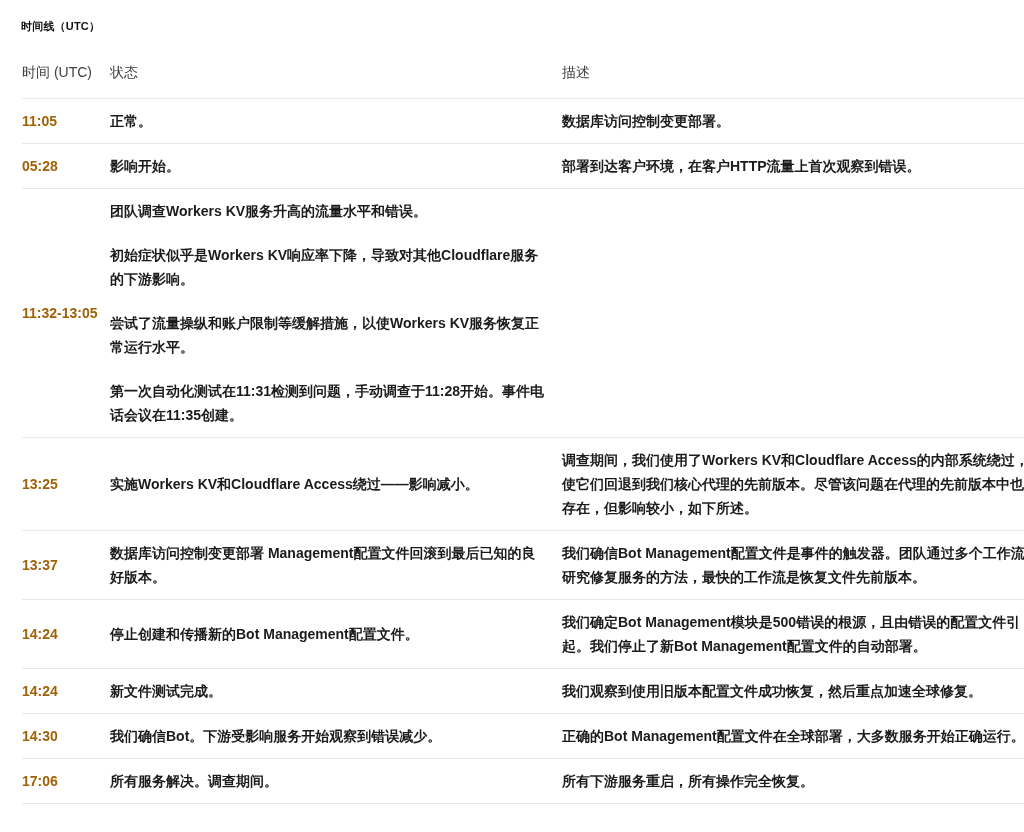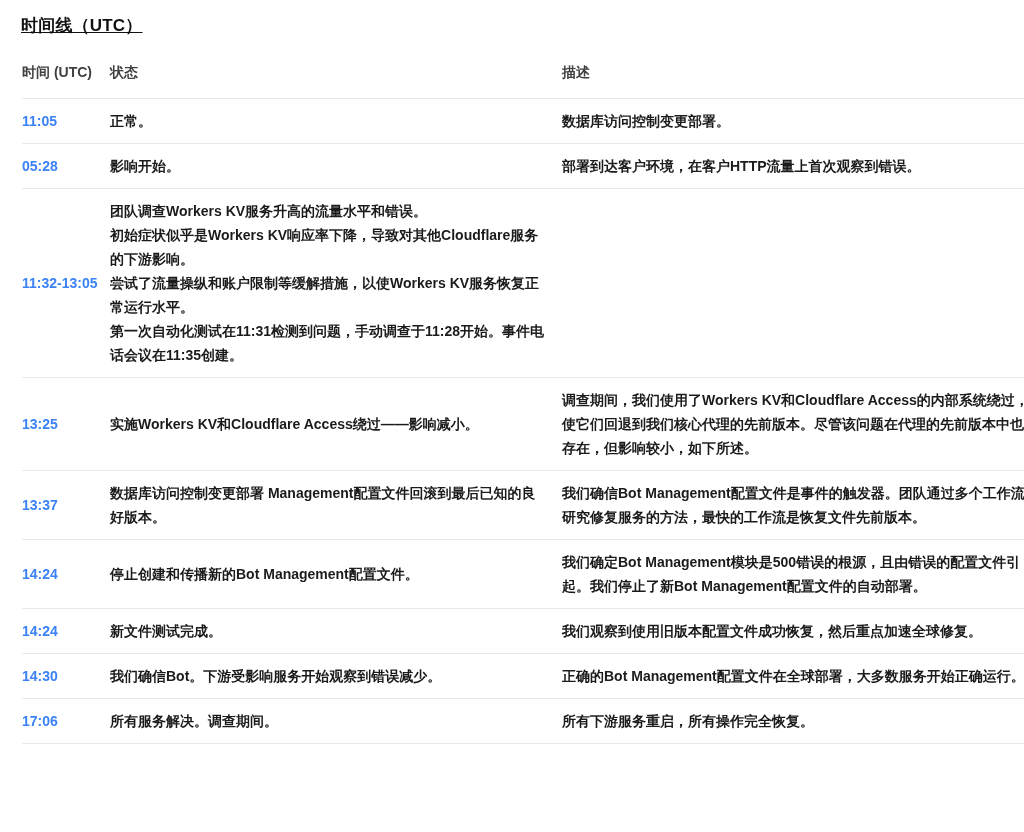"时间线（UTC）" .title { font-size: 17px -> 11px; text-decoration: underline -> none }
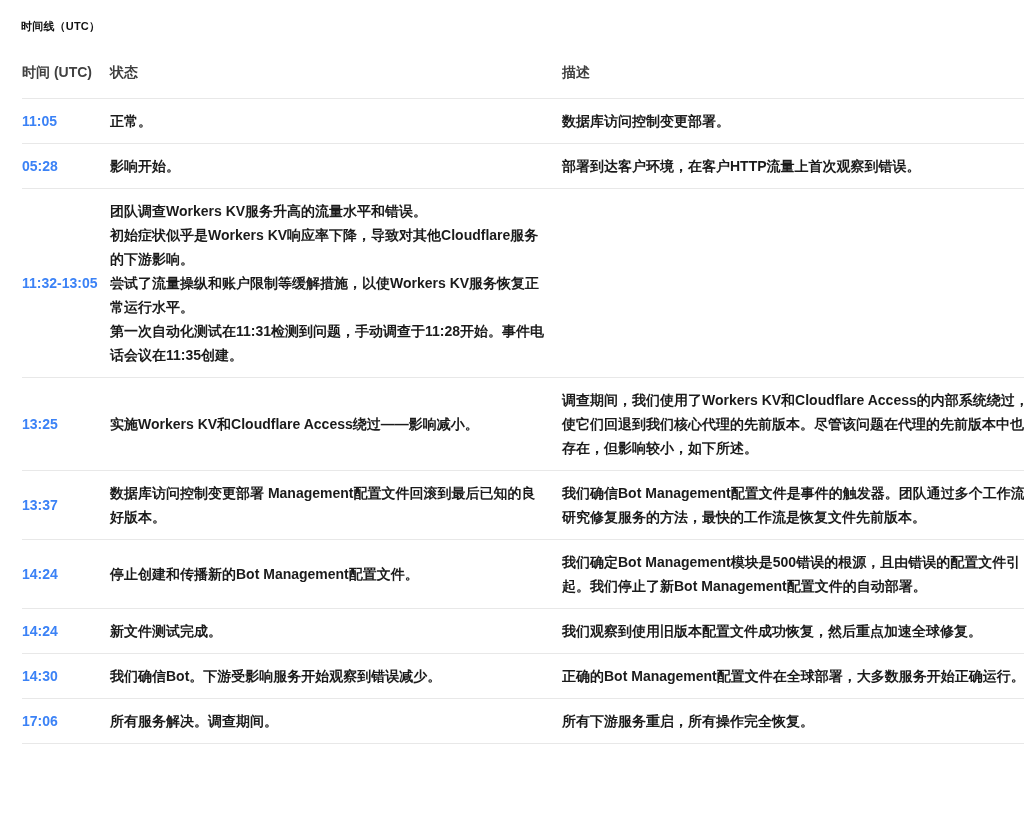"时间 (UTC)" th { font-weight: 700 -> 400 }
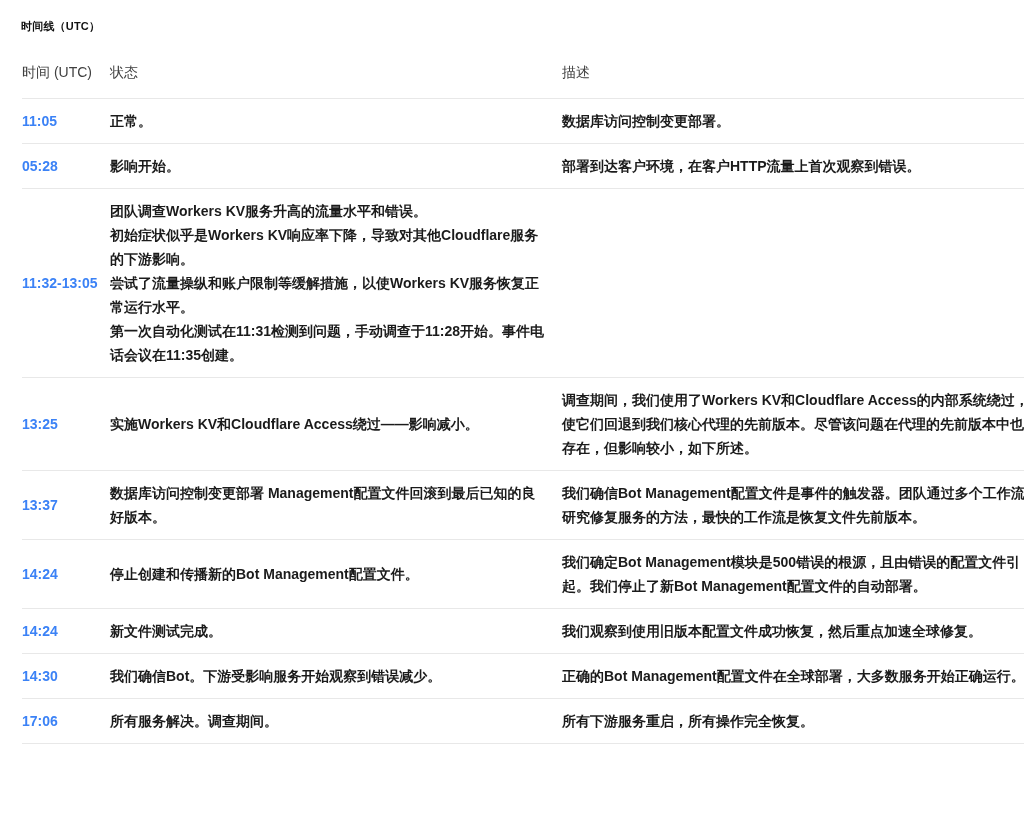"11:05" td.time { color: #3b82f6 -> #a16207 }
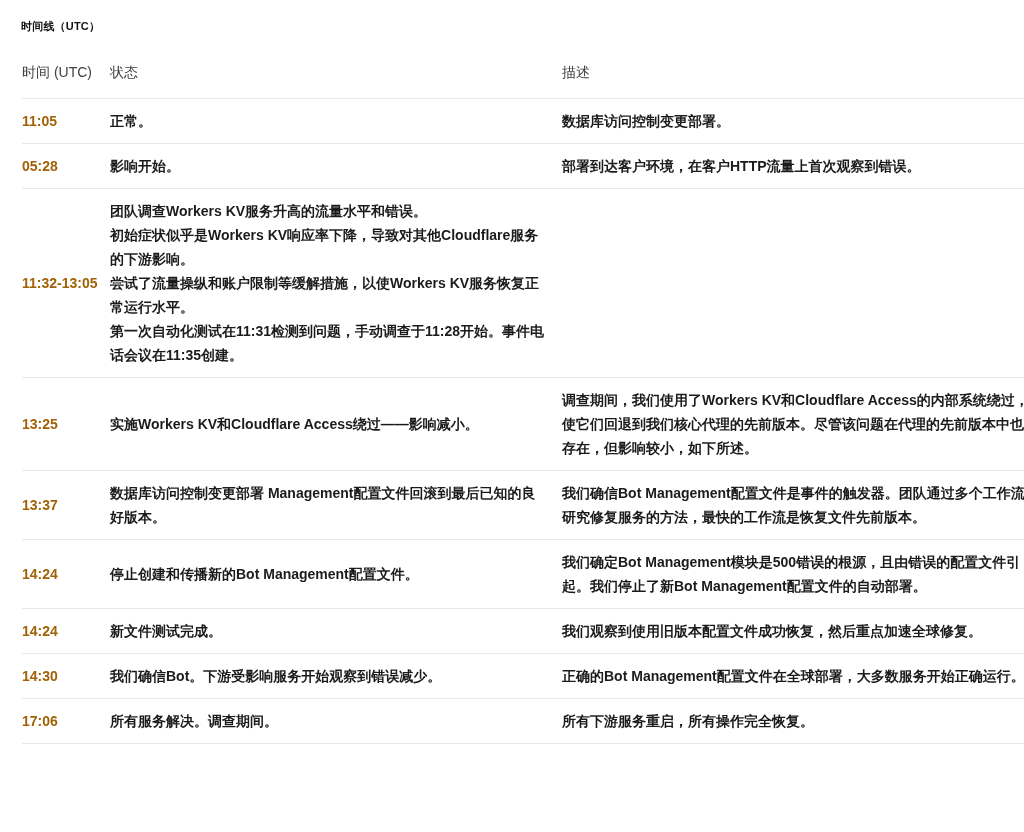"初始症状似乎是Workers" td p + p { margin-top: none -> 20px }
